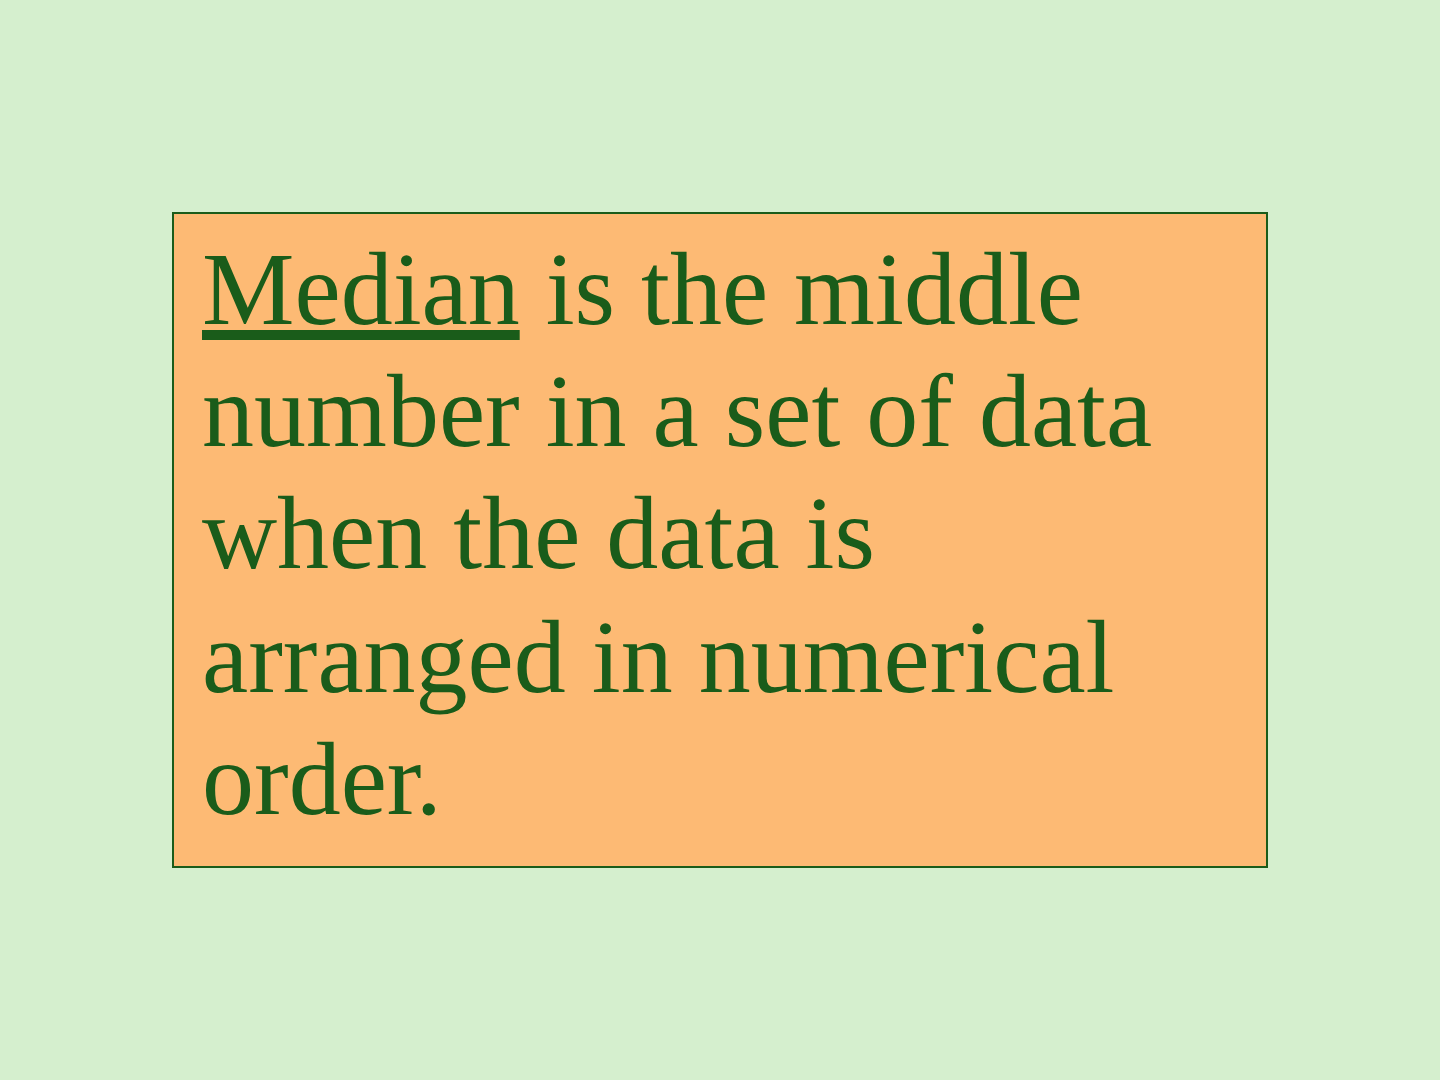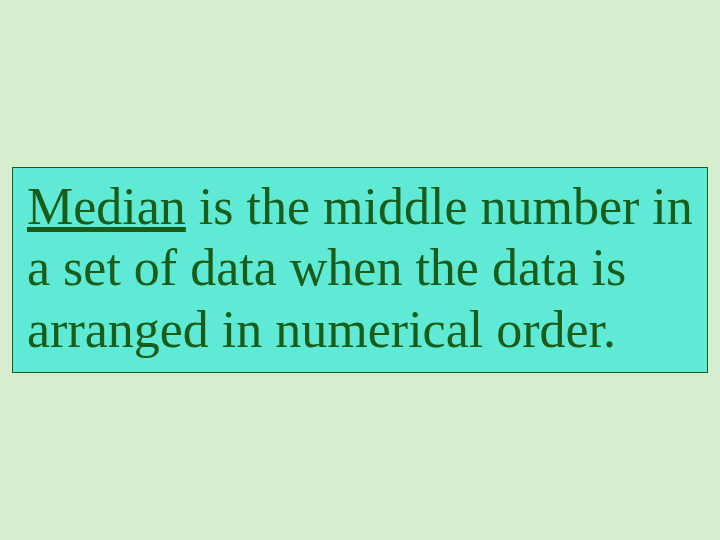"Median is the middle number" .definition-box { background: #5eead4 -> #fdba74; width: 696px -> 548px }
